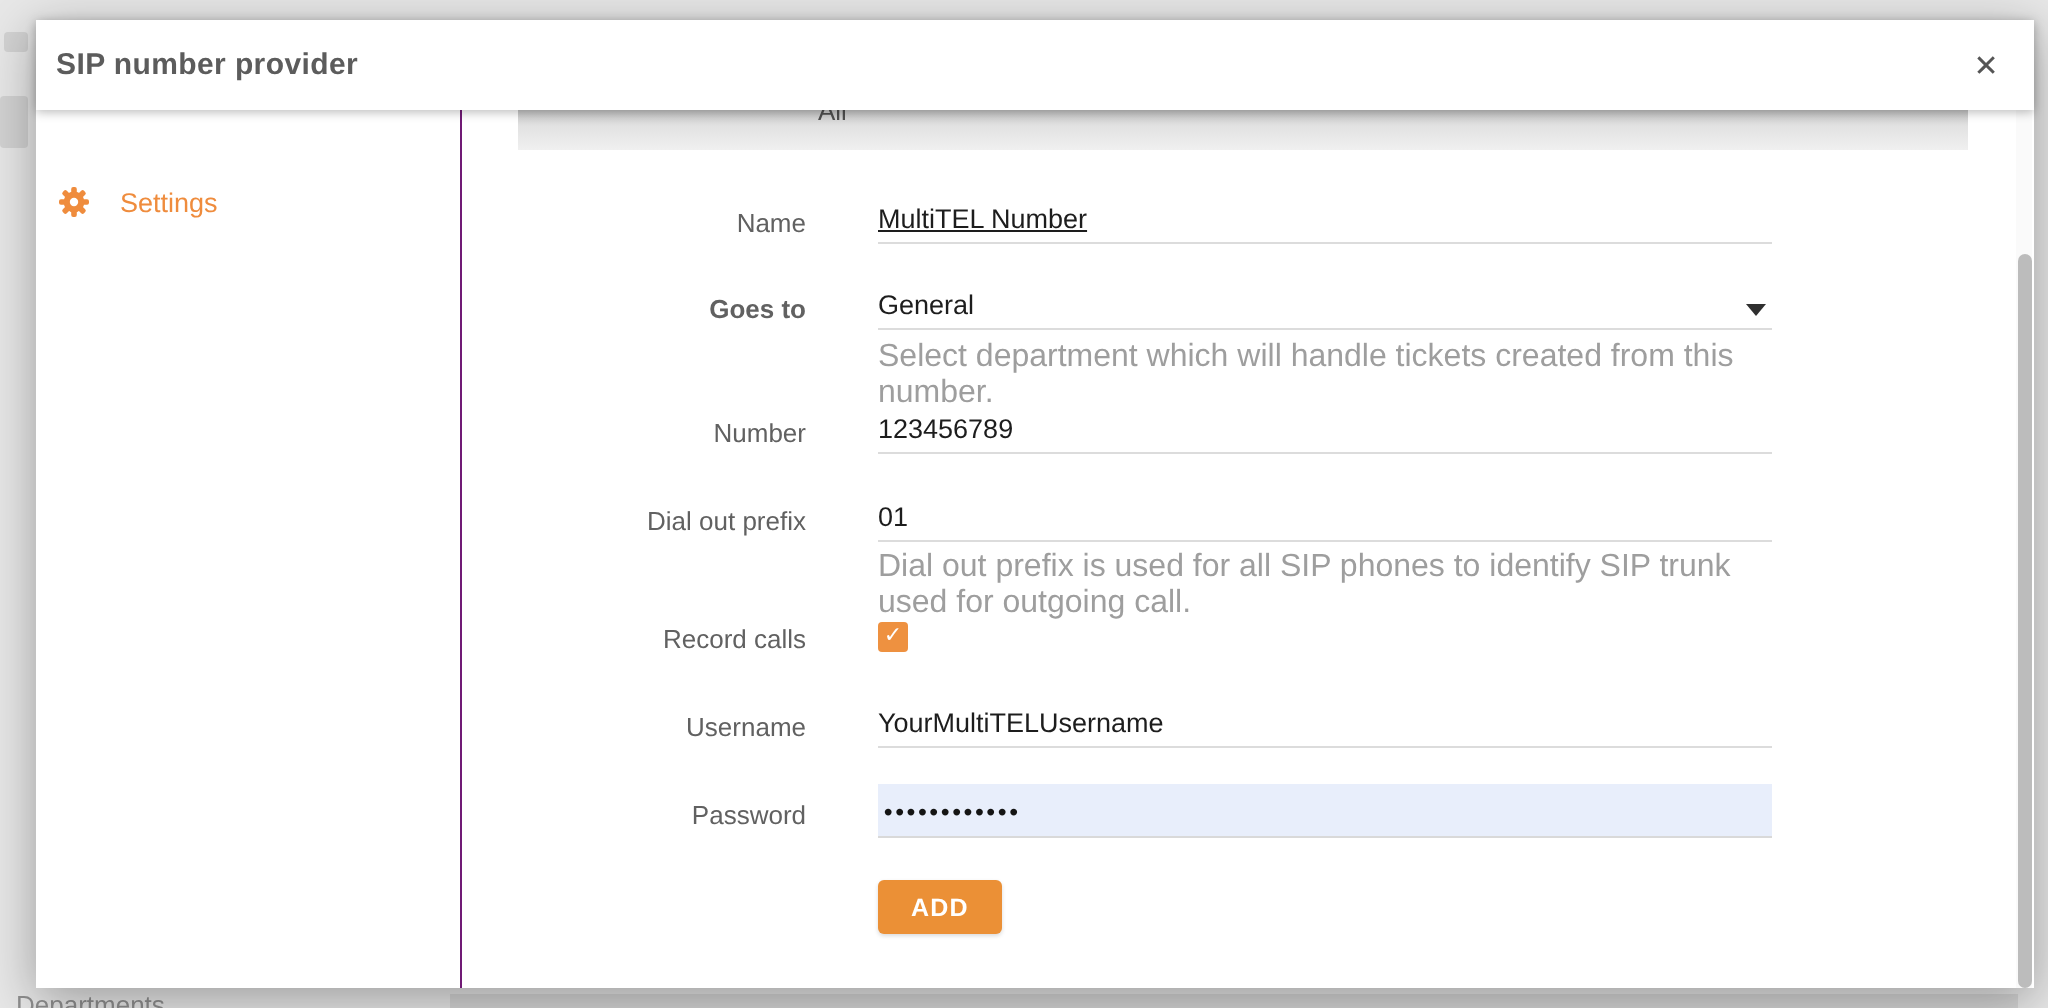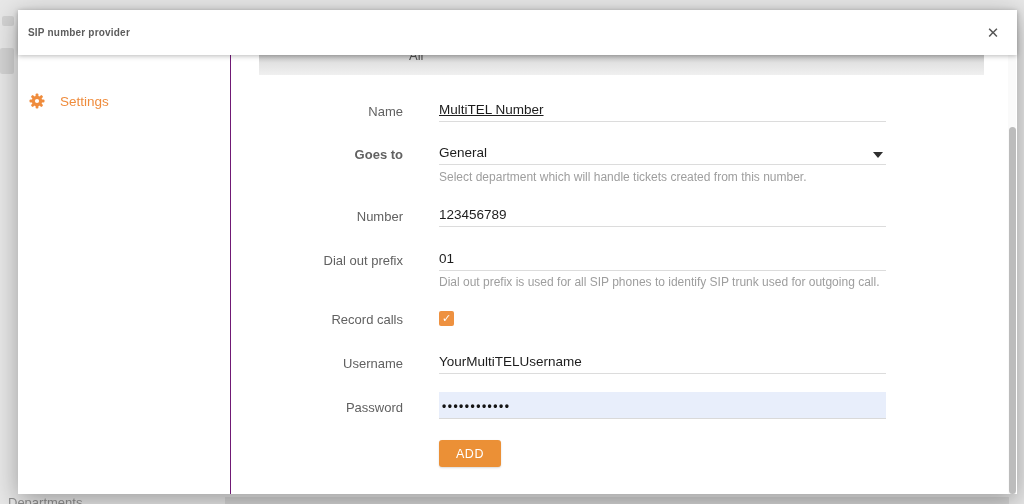"SIP number provider" .modal-title { font-size: 10px -> 15px }
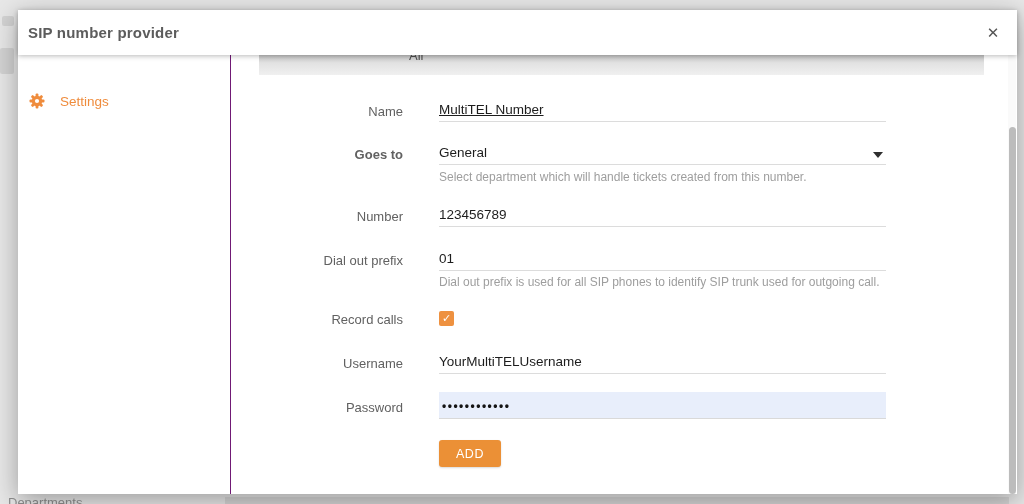"Select department which will handle" .fhelper { font-size: 12px -> 16px }
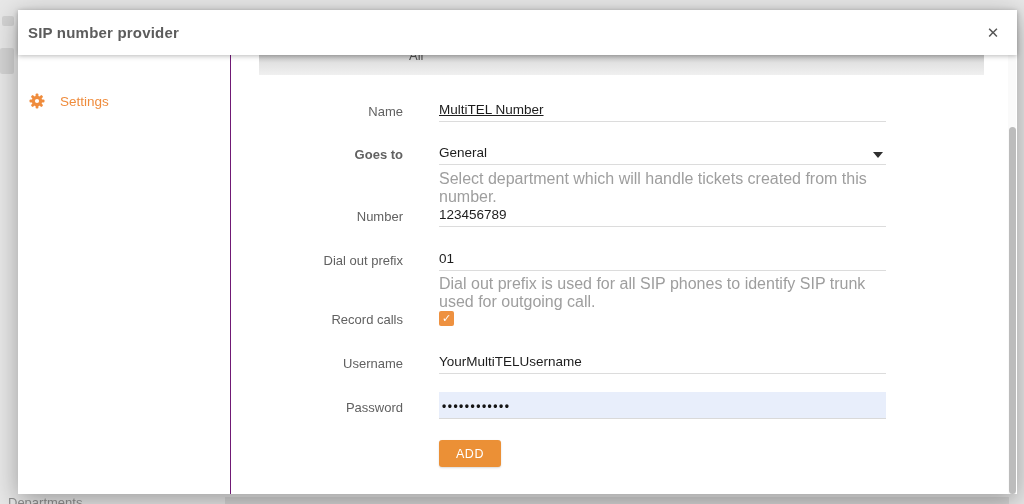"ADD" .add-btn { font-weight: normal -> bold }
